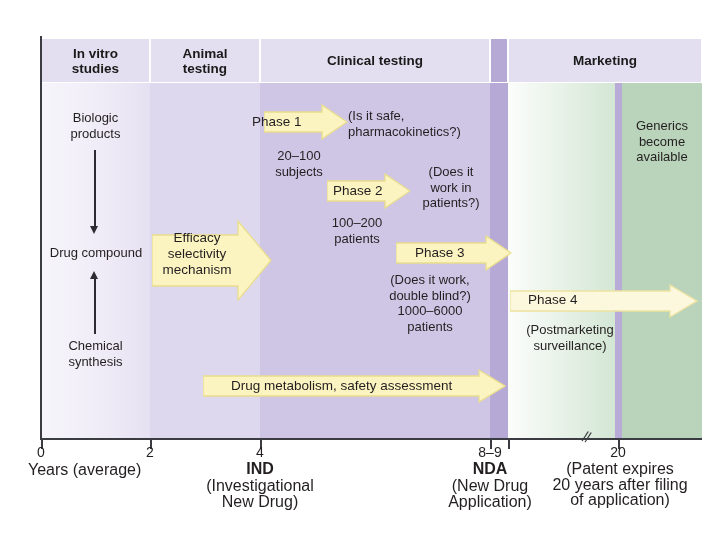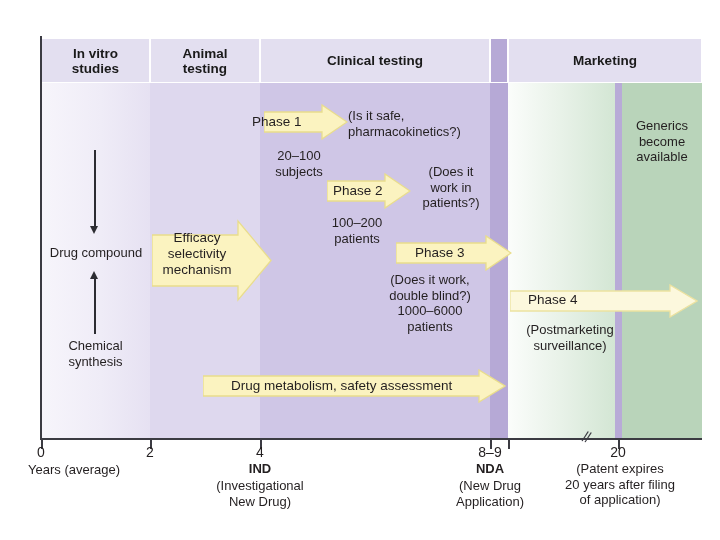"Biologic" div.txt { html: none -> <div>Biologic<br>products</div> }
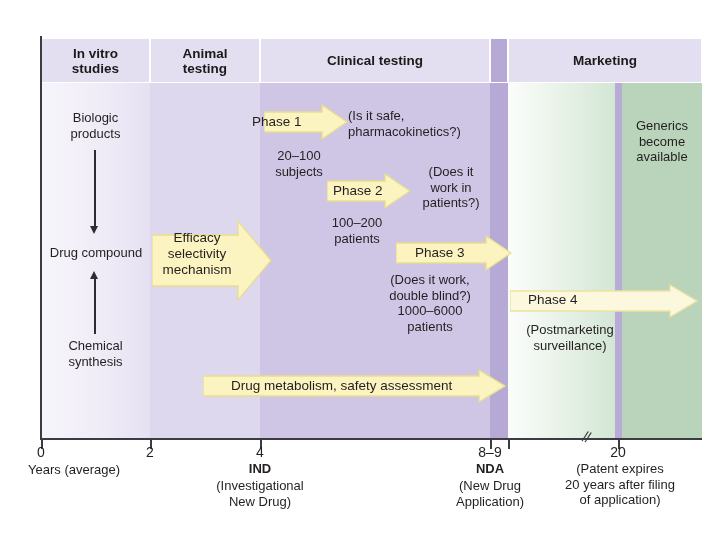"Years (average)" .axcap { font-size: 13px -> 16px }
